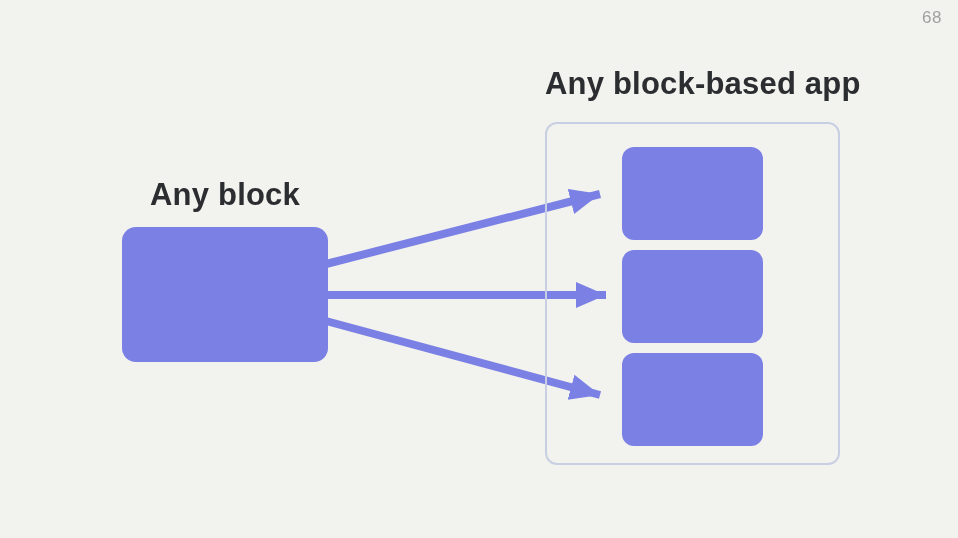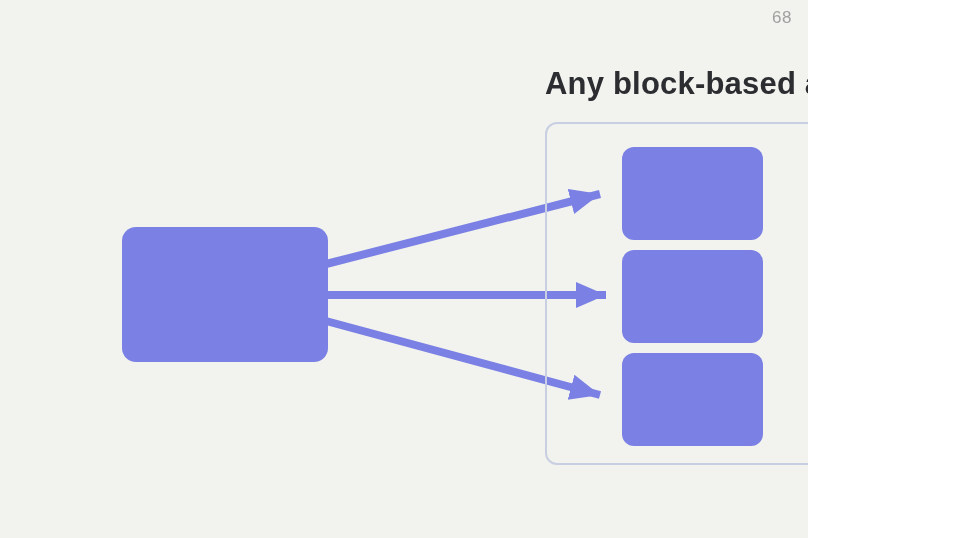"68" .slide { width: 808px -> 958px }
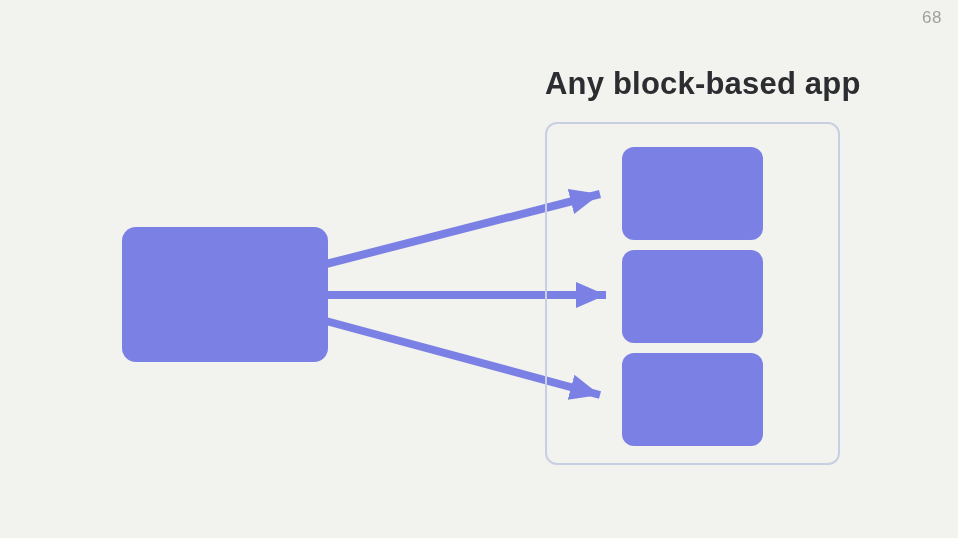"Any block" div.source-label { html: none -> <div>Any block</div> }
